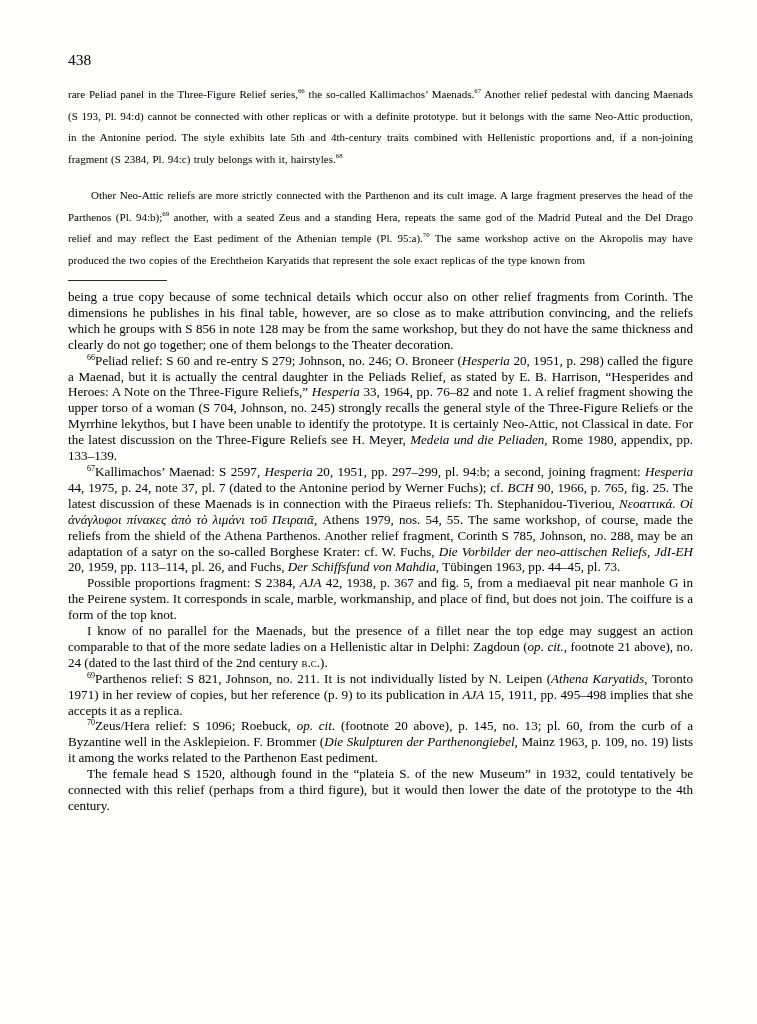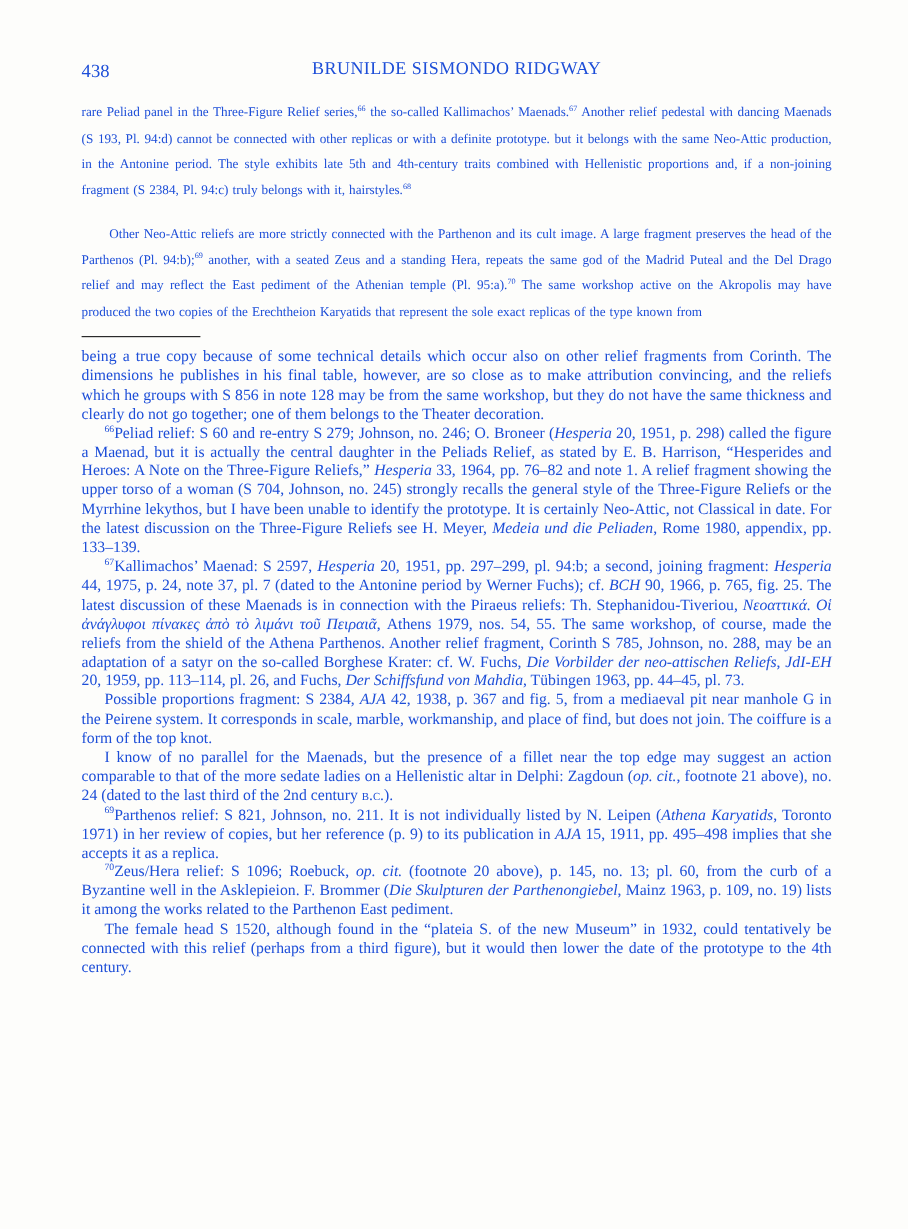"438" .page { color: #1d4ed8 -> #000000 }
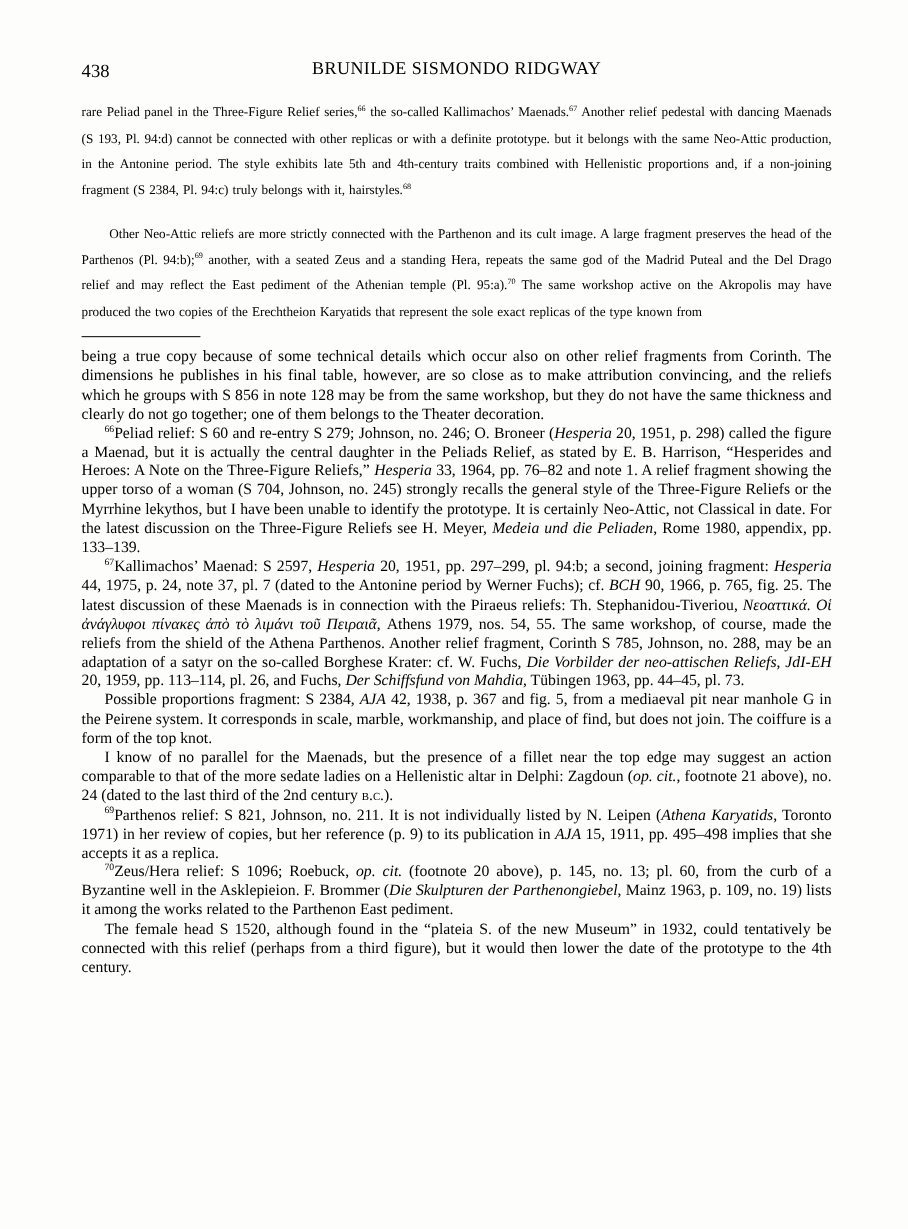"BRUNILDE SISMONDO RIDGWAY" span.running-head { html: <span>BRUNILDE SISMONDO RIDGWAY</span> -> none }
